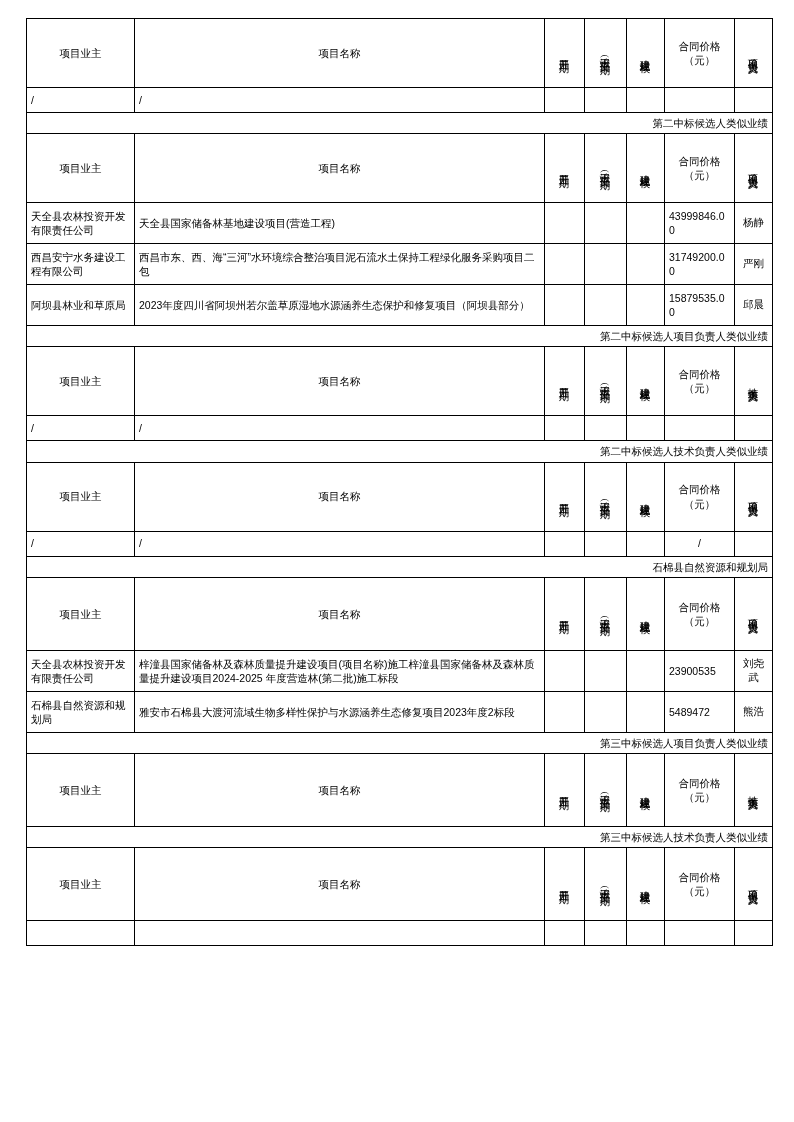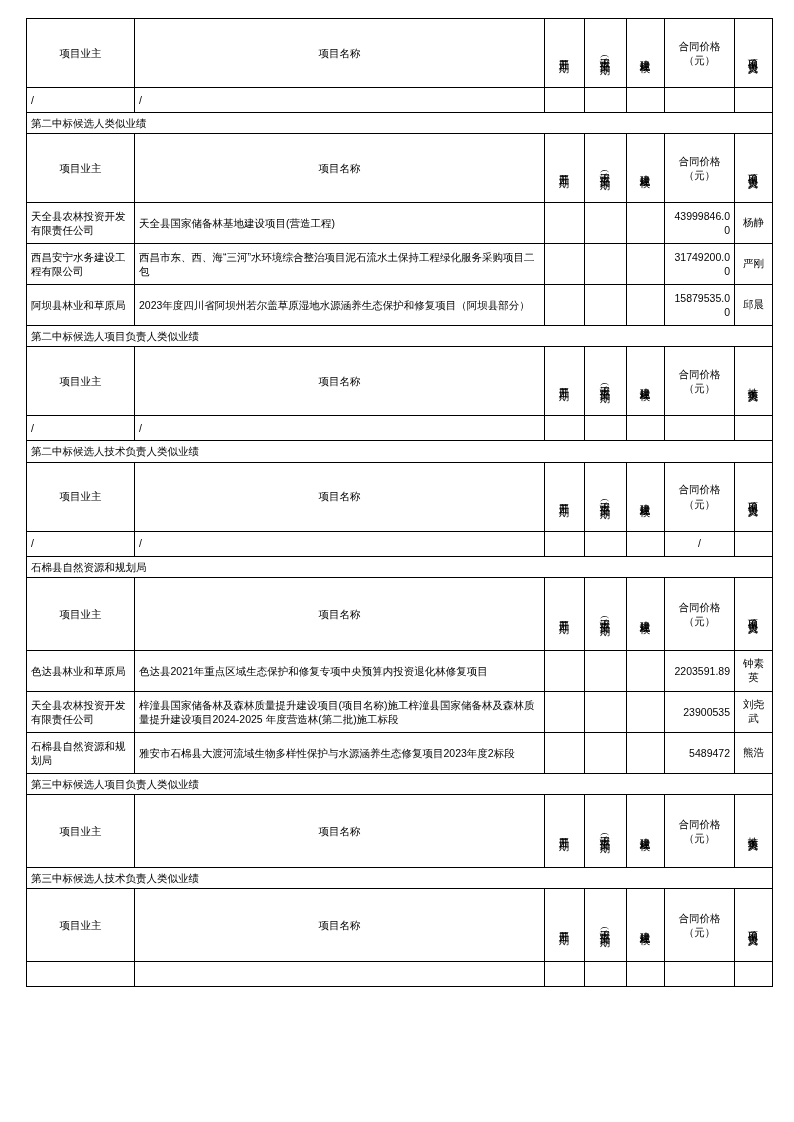"第二中标候选人类似业绩" .section-row td { text-align: left -> right }
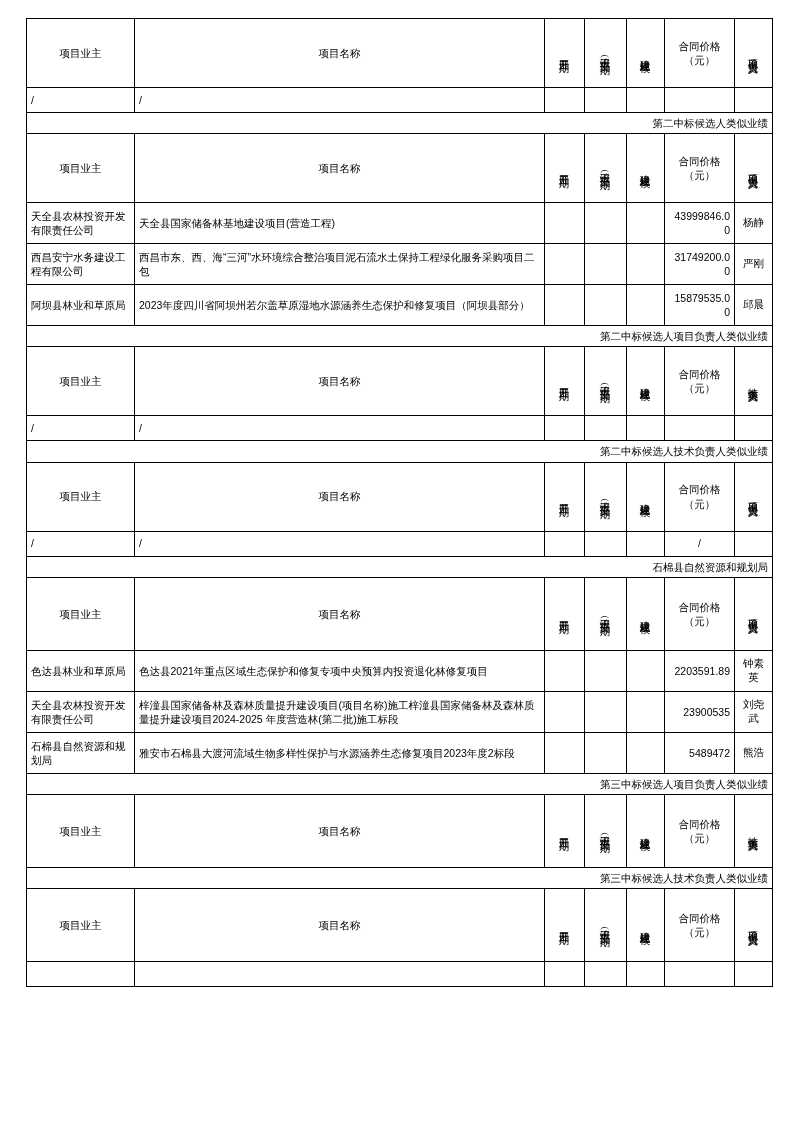"43999846.00" .right { text-align: right -> left }
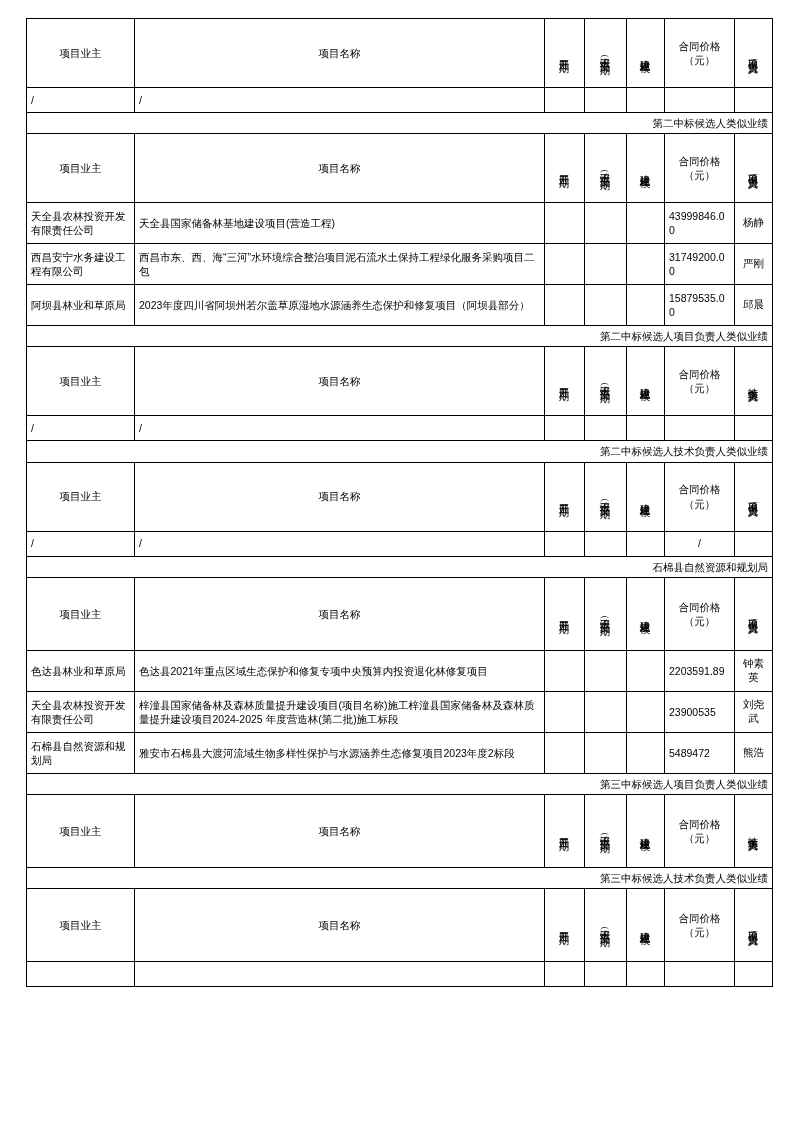"色达县林业和草原局" tr.data-row-2 { html: <tr> <td><span>色达县林业和草原局</span></td> <td><span>色达县2021年重点区域生态保护和修复专项中央预算内投资退化林修复项目</span></td> <td><span></span></td> <td><span></span></td> <td><span></span></td> <td><span>2203591.89</span></td> <td><span>钟素英</span></td> </tr> -> none }
